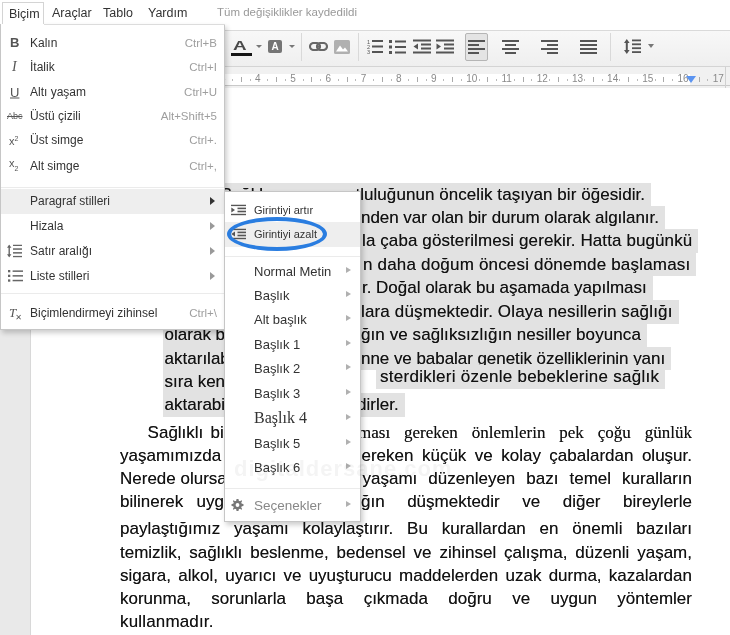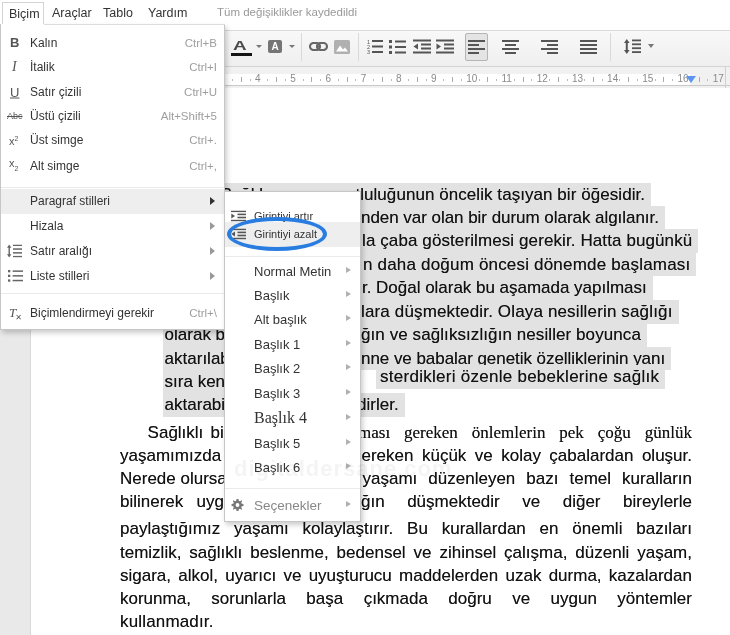"Satır çizili" span.lab { text: Satır çizili -> Altı yaşam }
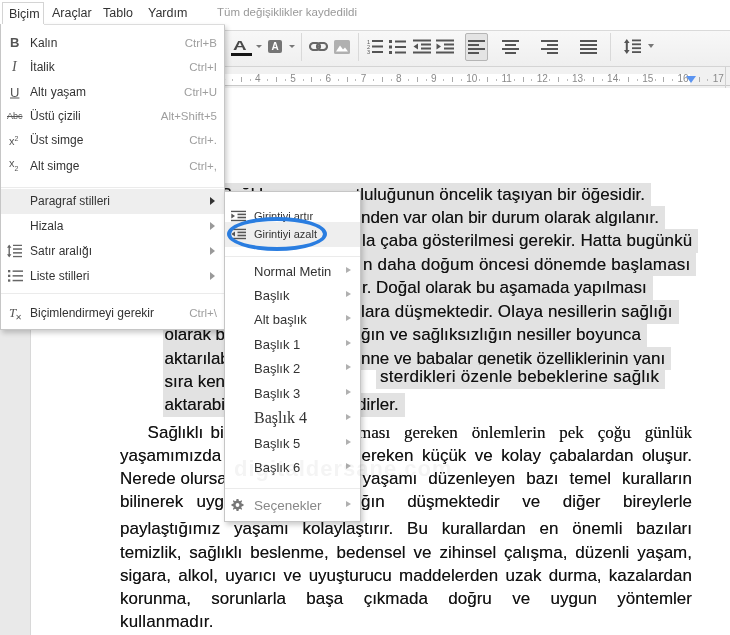"Girintiyi artır" div.row { top: 12px -> 6px }
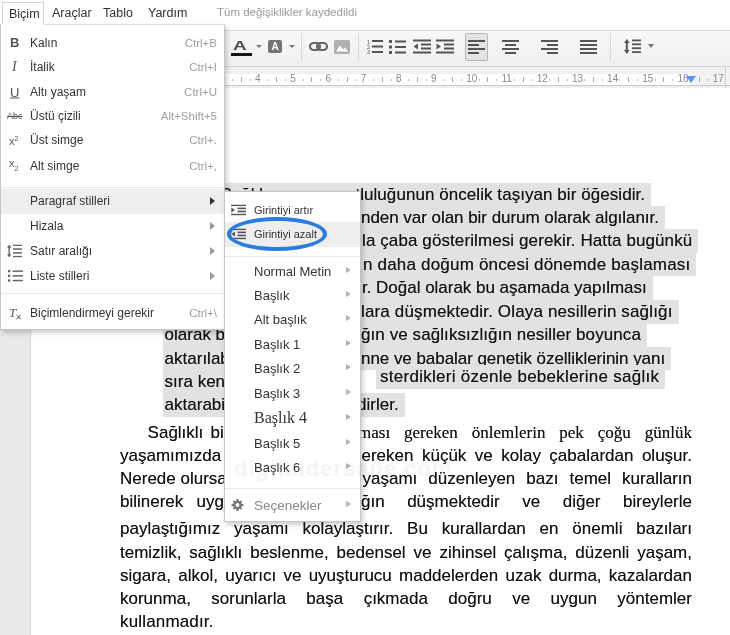"Biçimlendirmeyi gerekir" span.lab { text: gerekir -> zihinsel }
